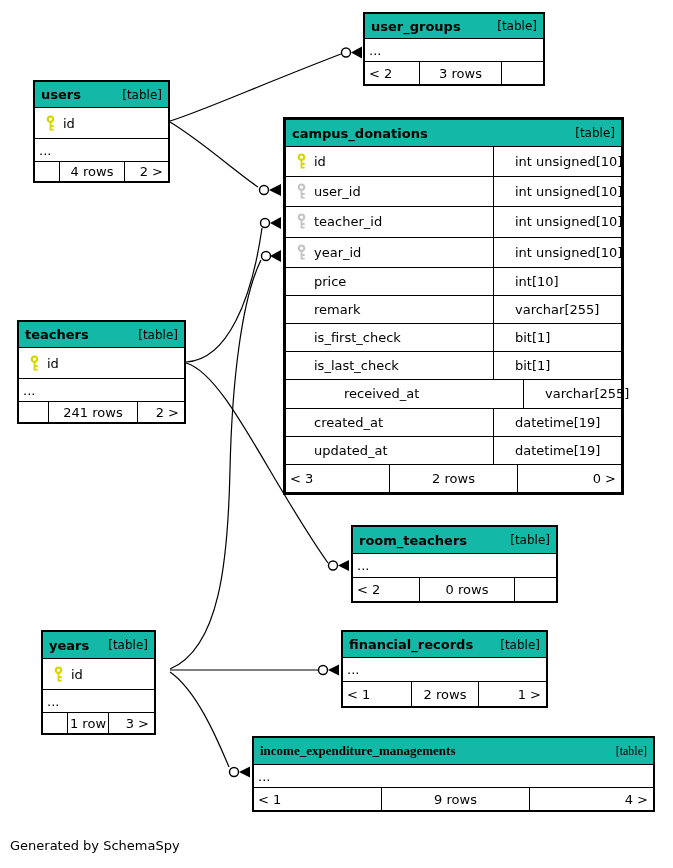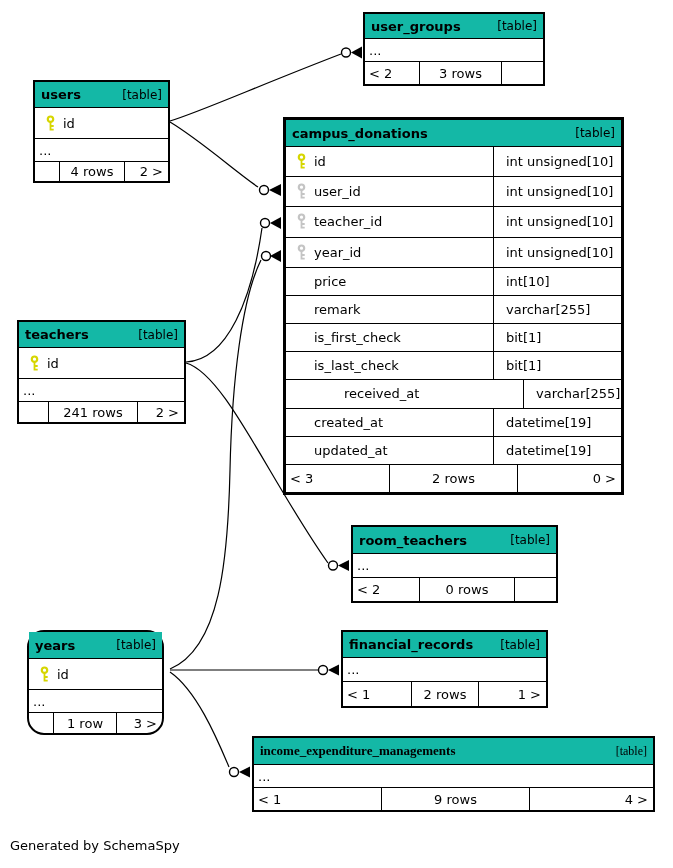"int unsigned[10]" .tcell { padding-left: 12px -> 21px }
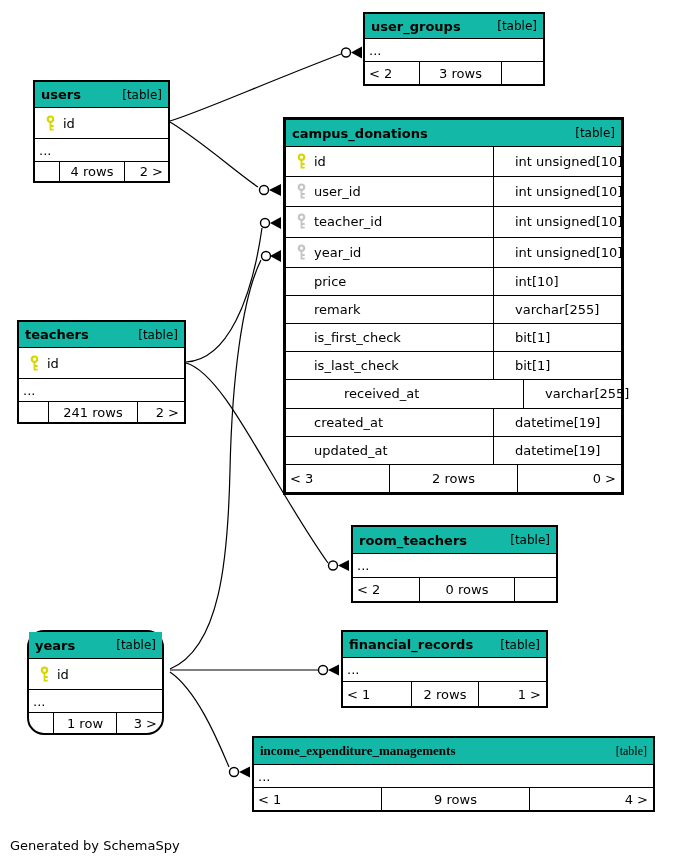"years" div.tbl { border-radius: 17px -> none; left: 27px -> 41px; width: 137px -> 115px }
